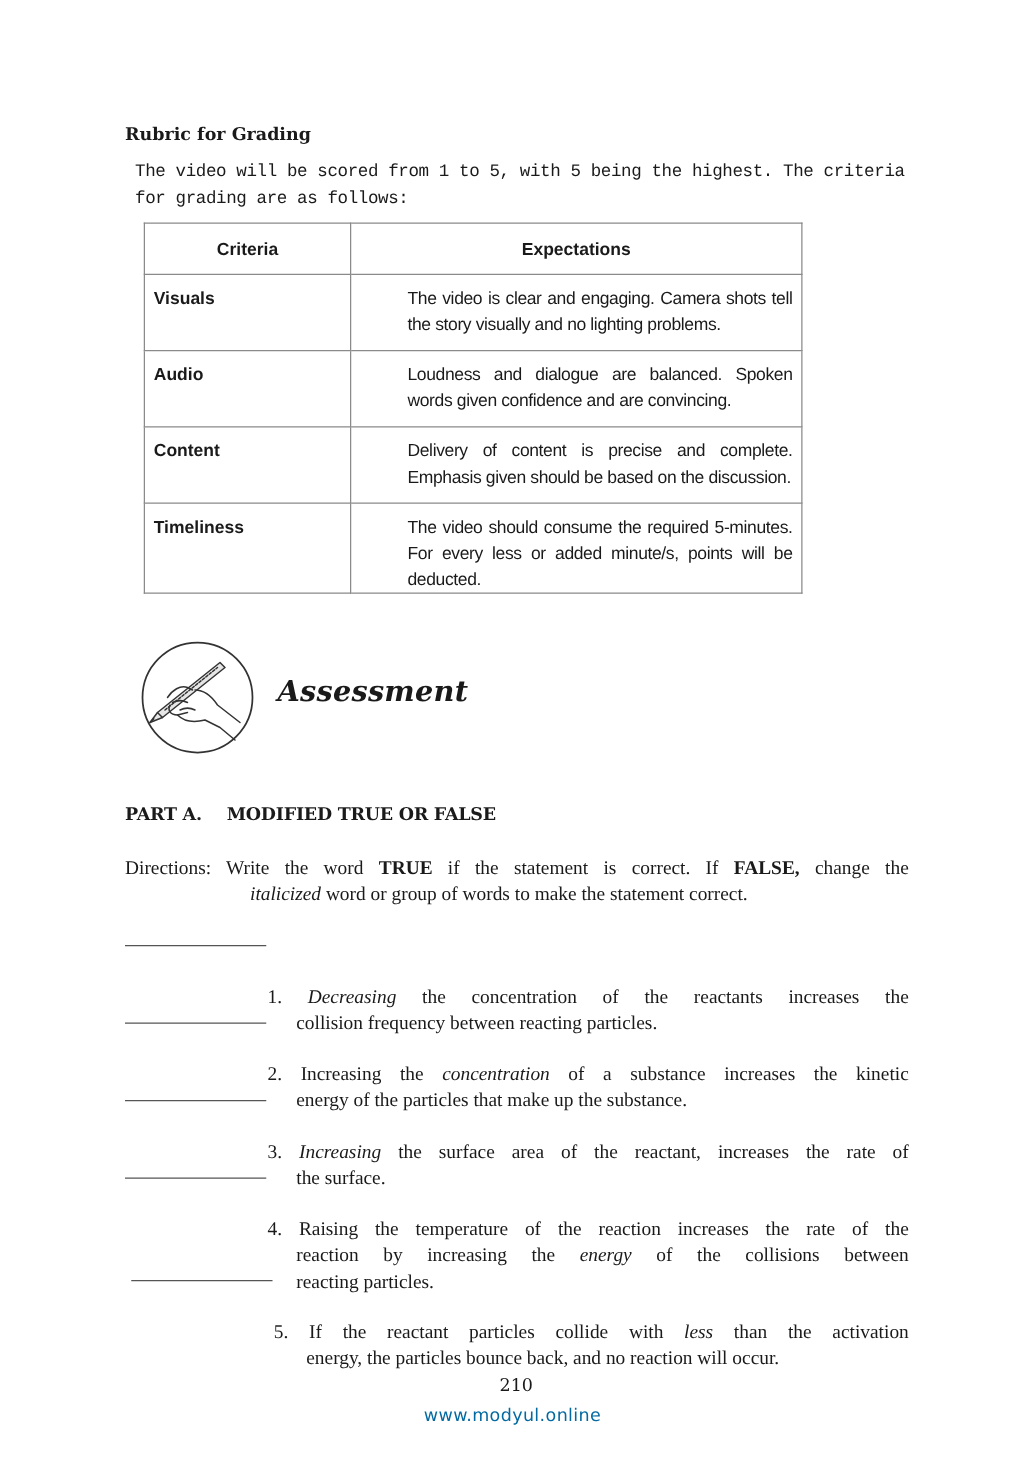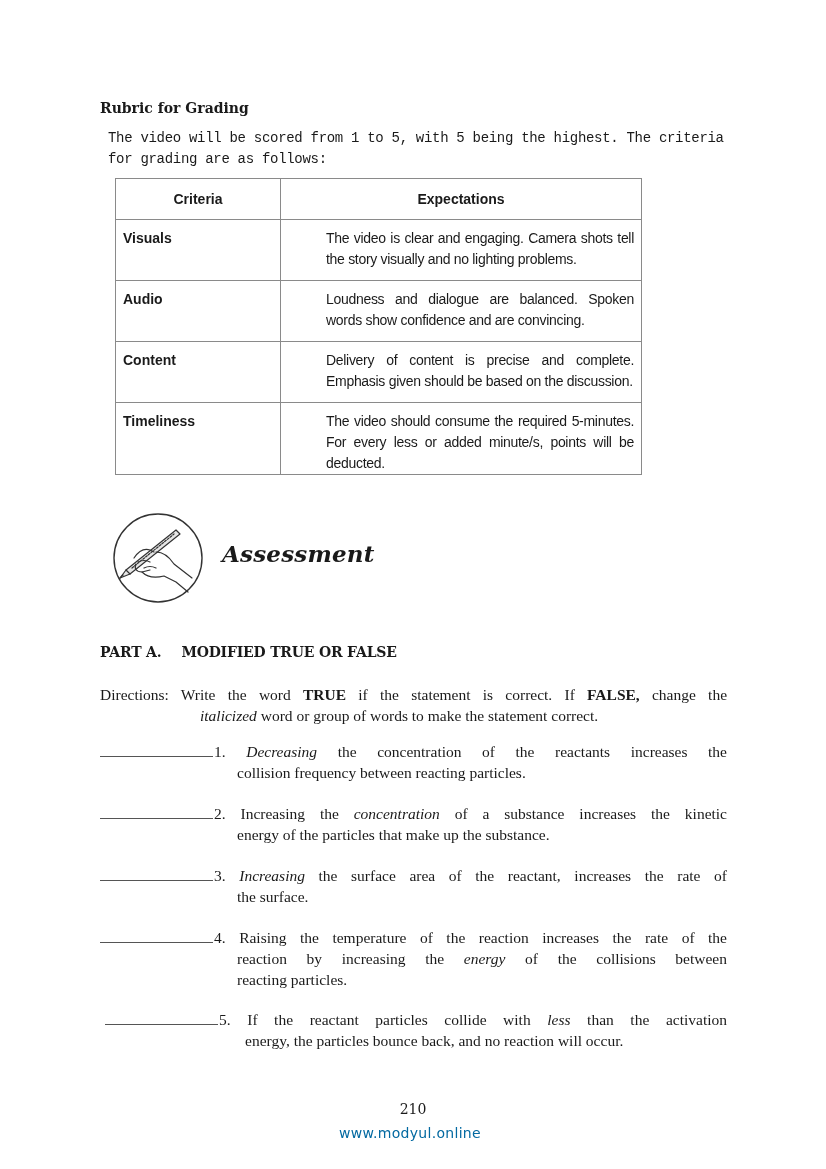"Loudness and dialogue are balanced." td.exp { text: show -> given }
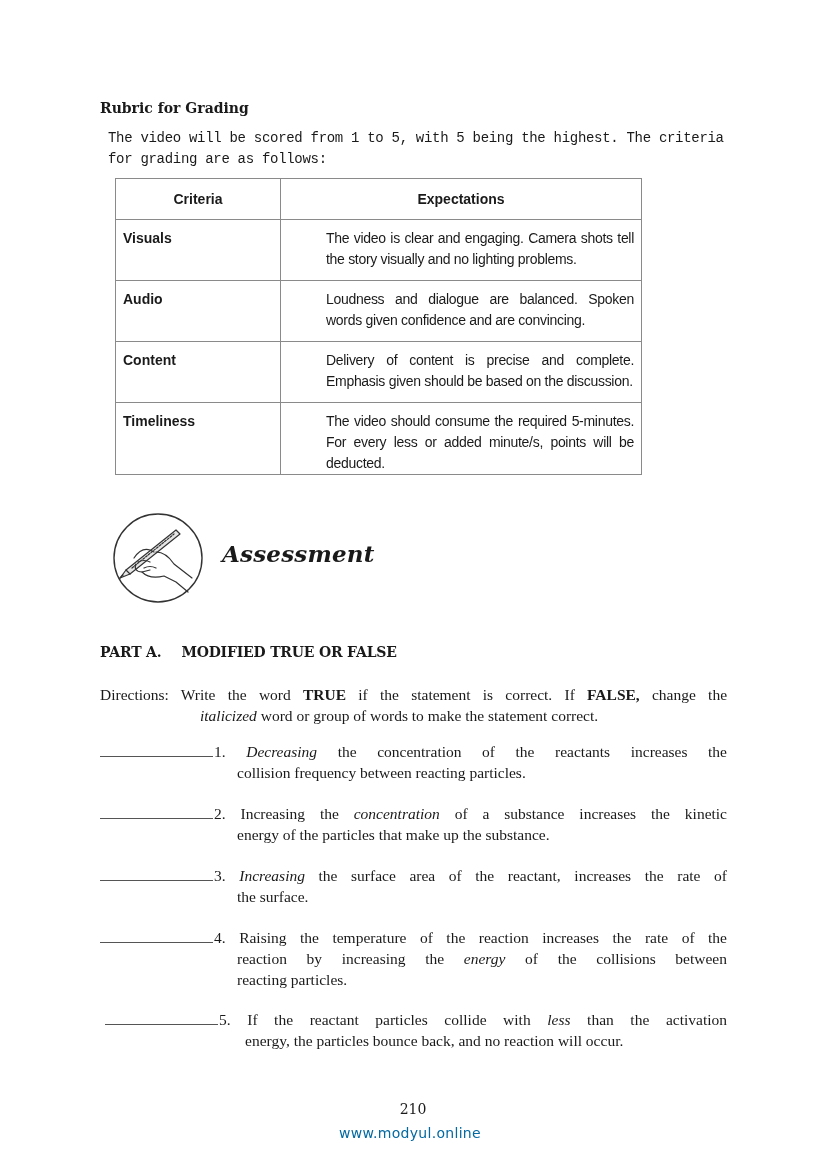"1. Decreasing the concentration of" .item .first { margin-top: none -> 46px }
